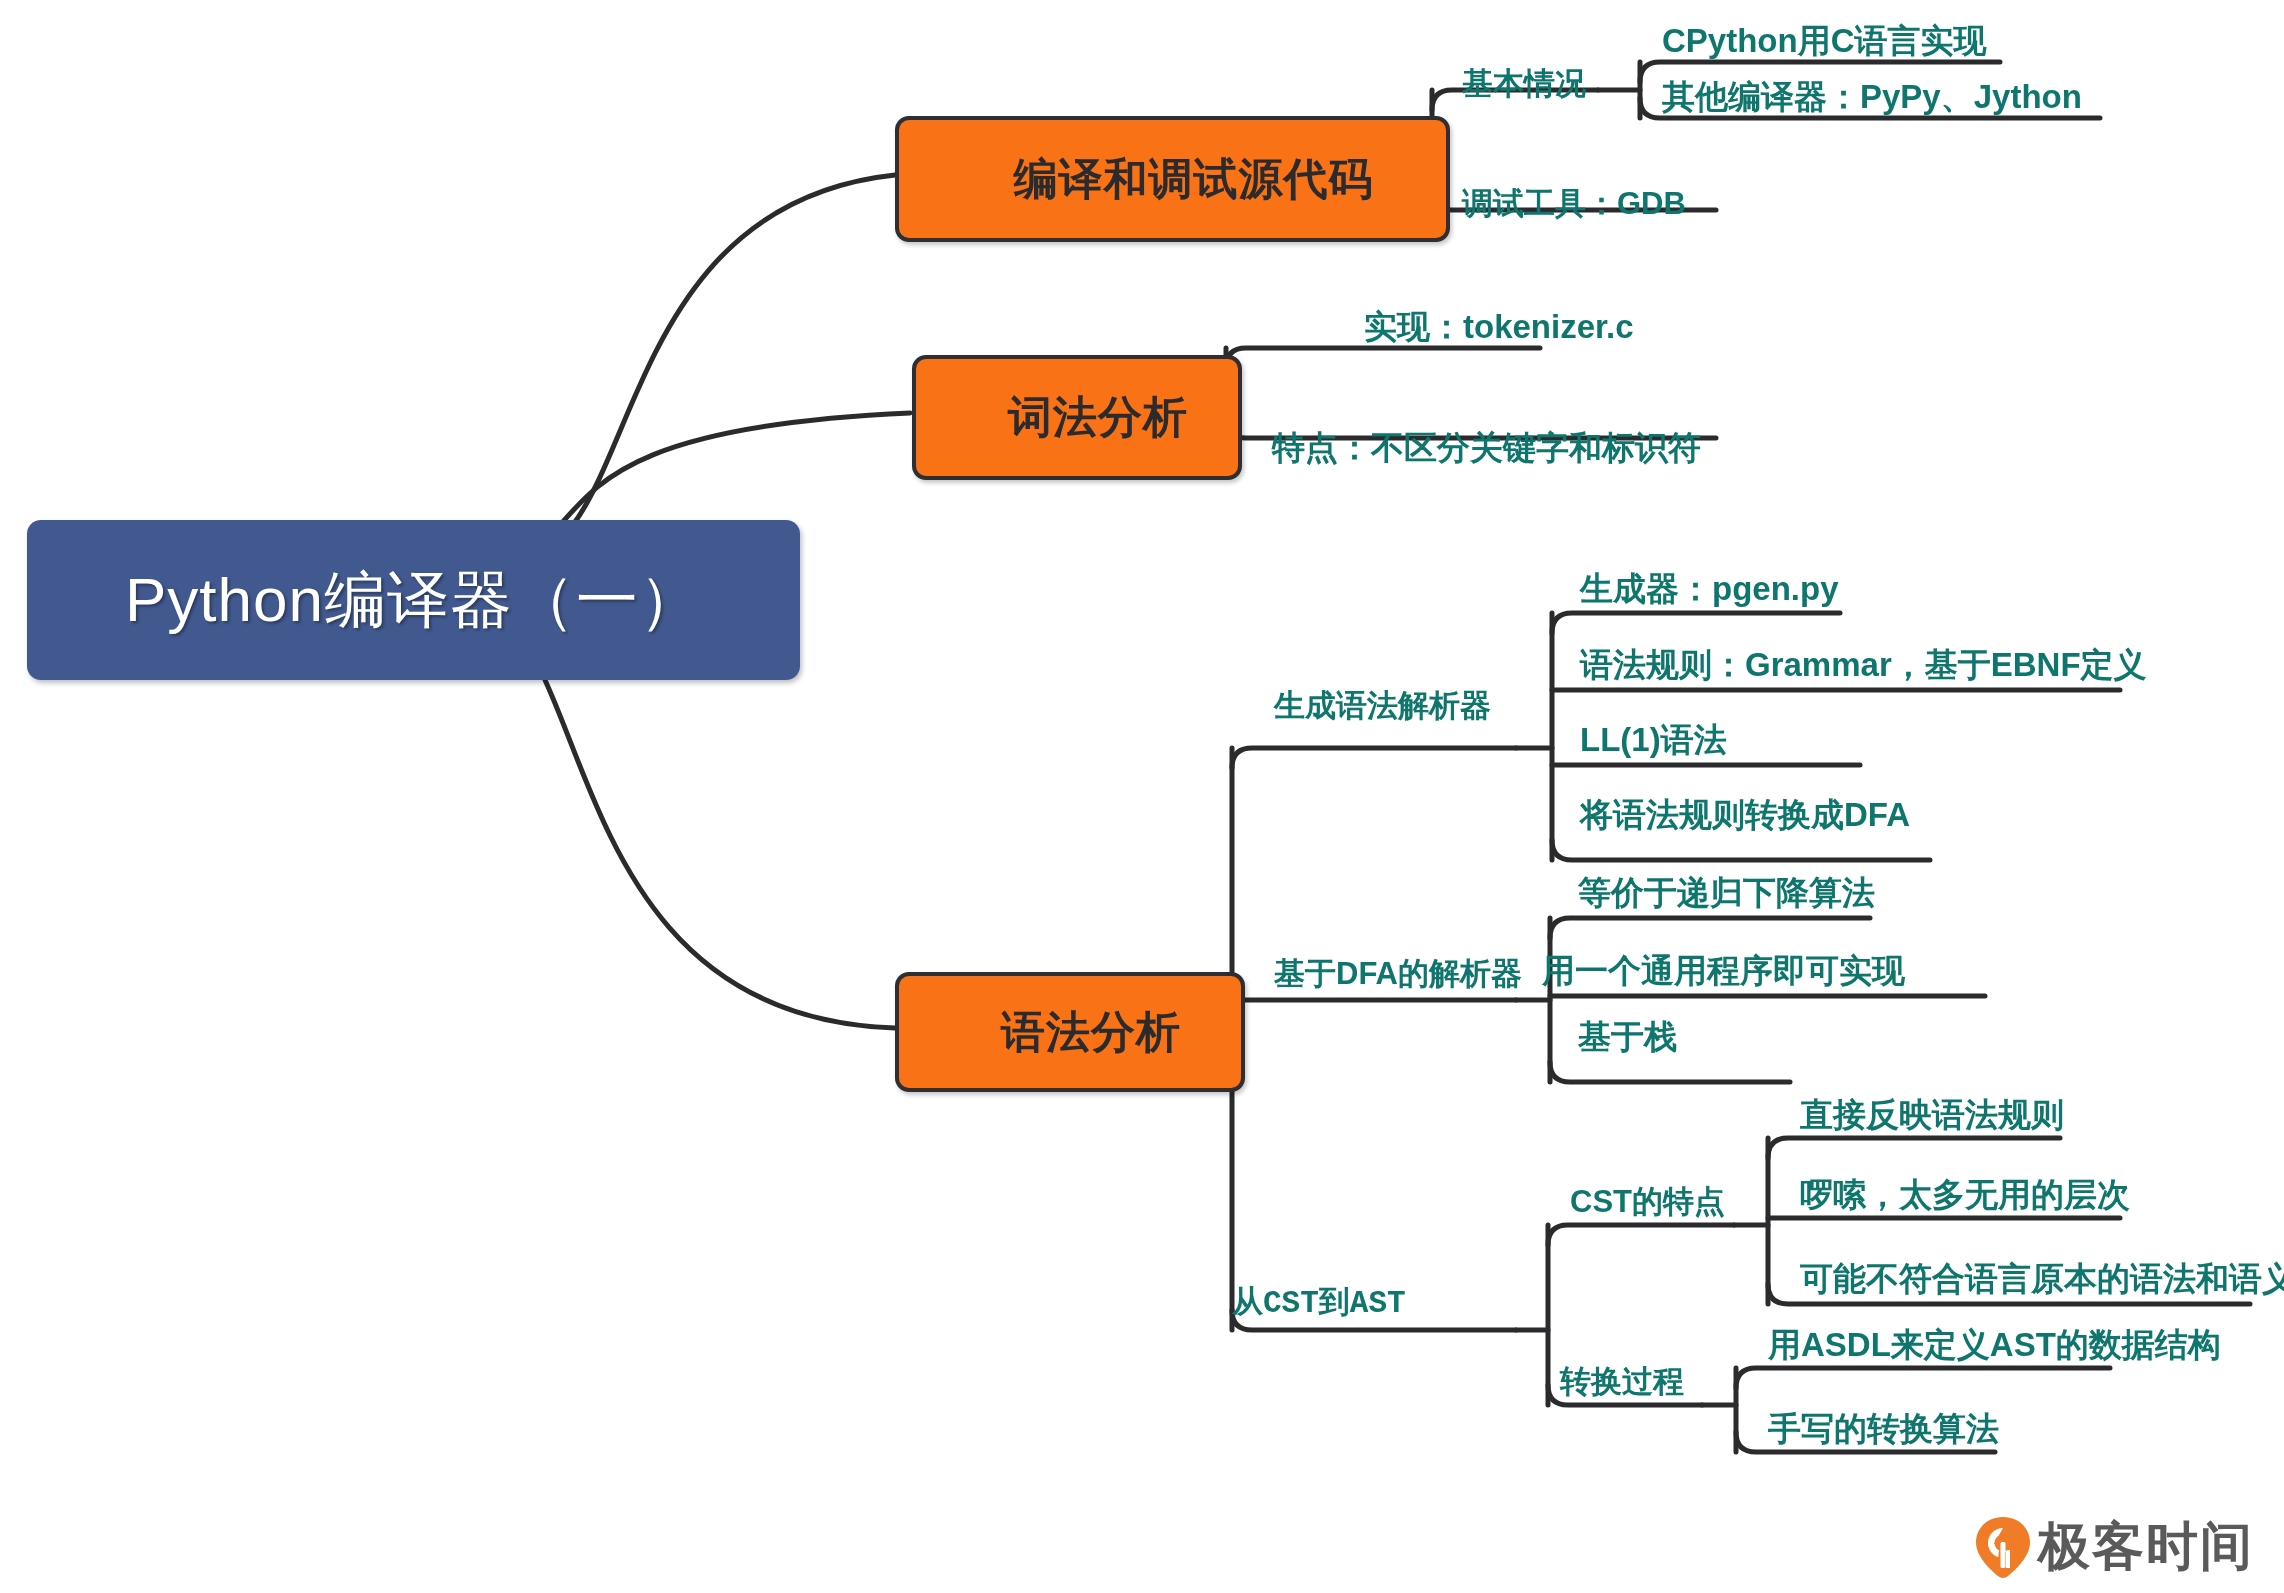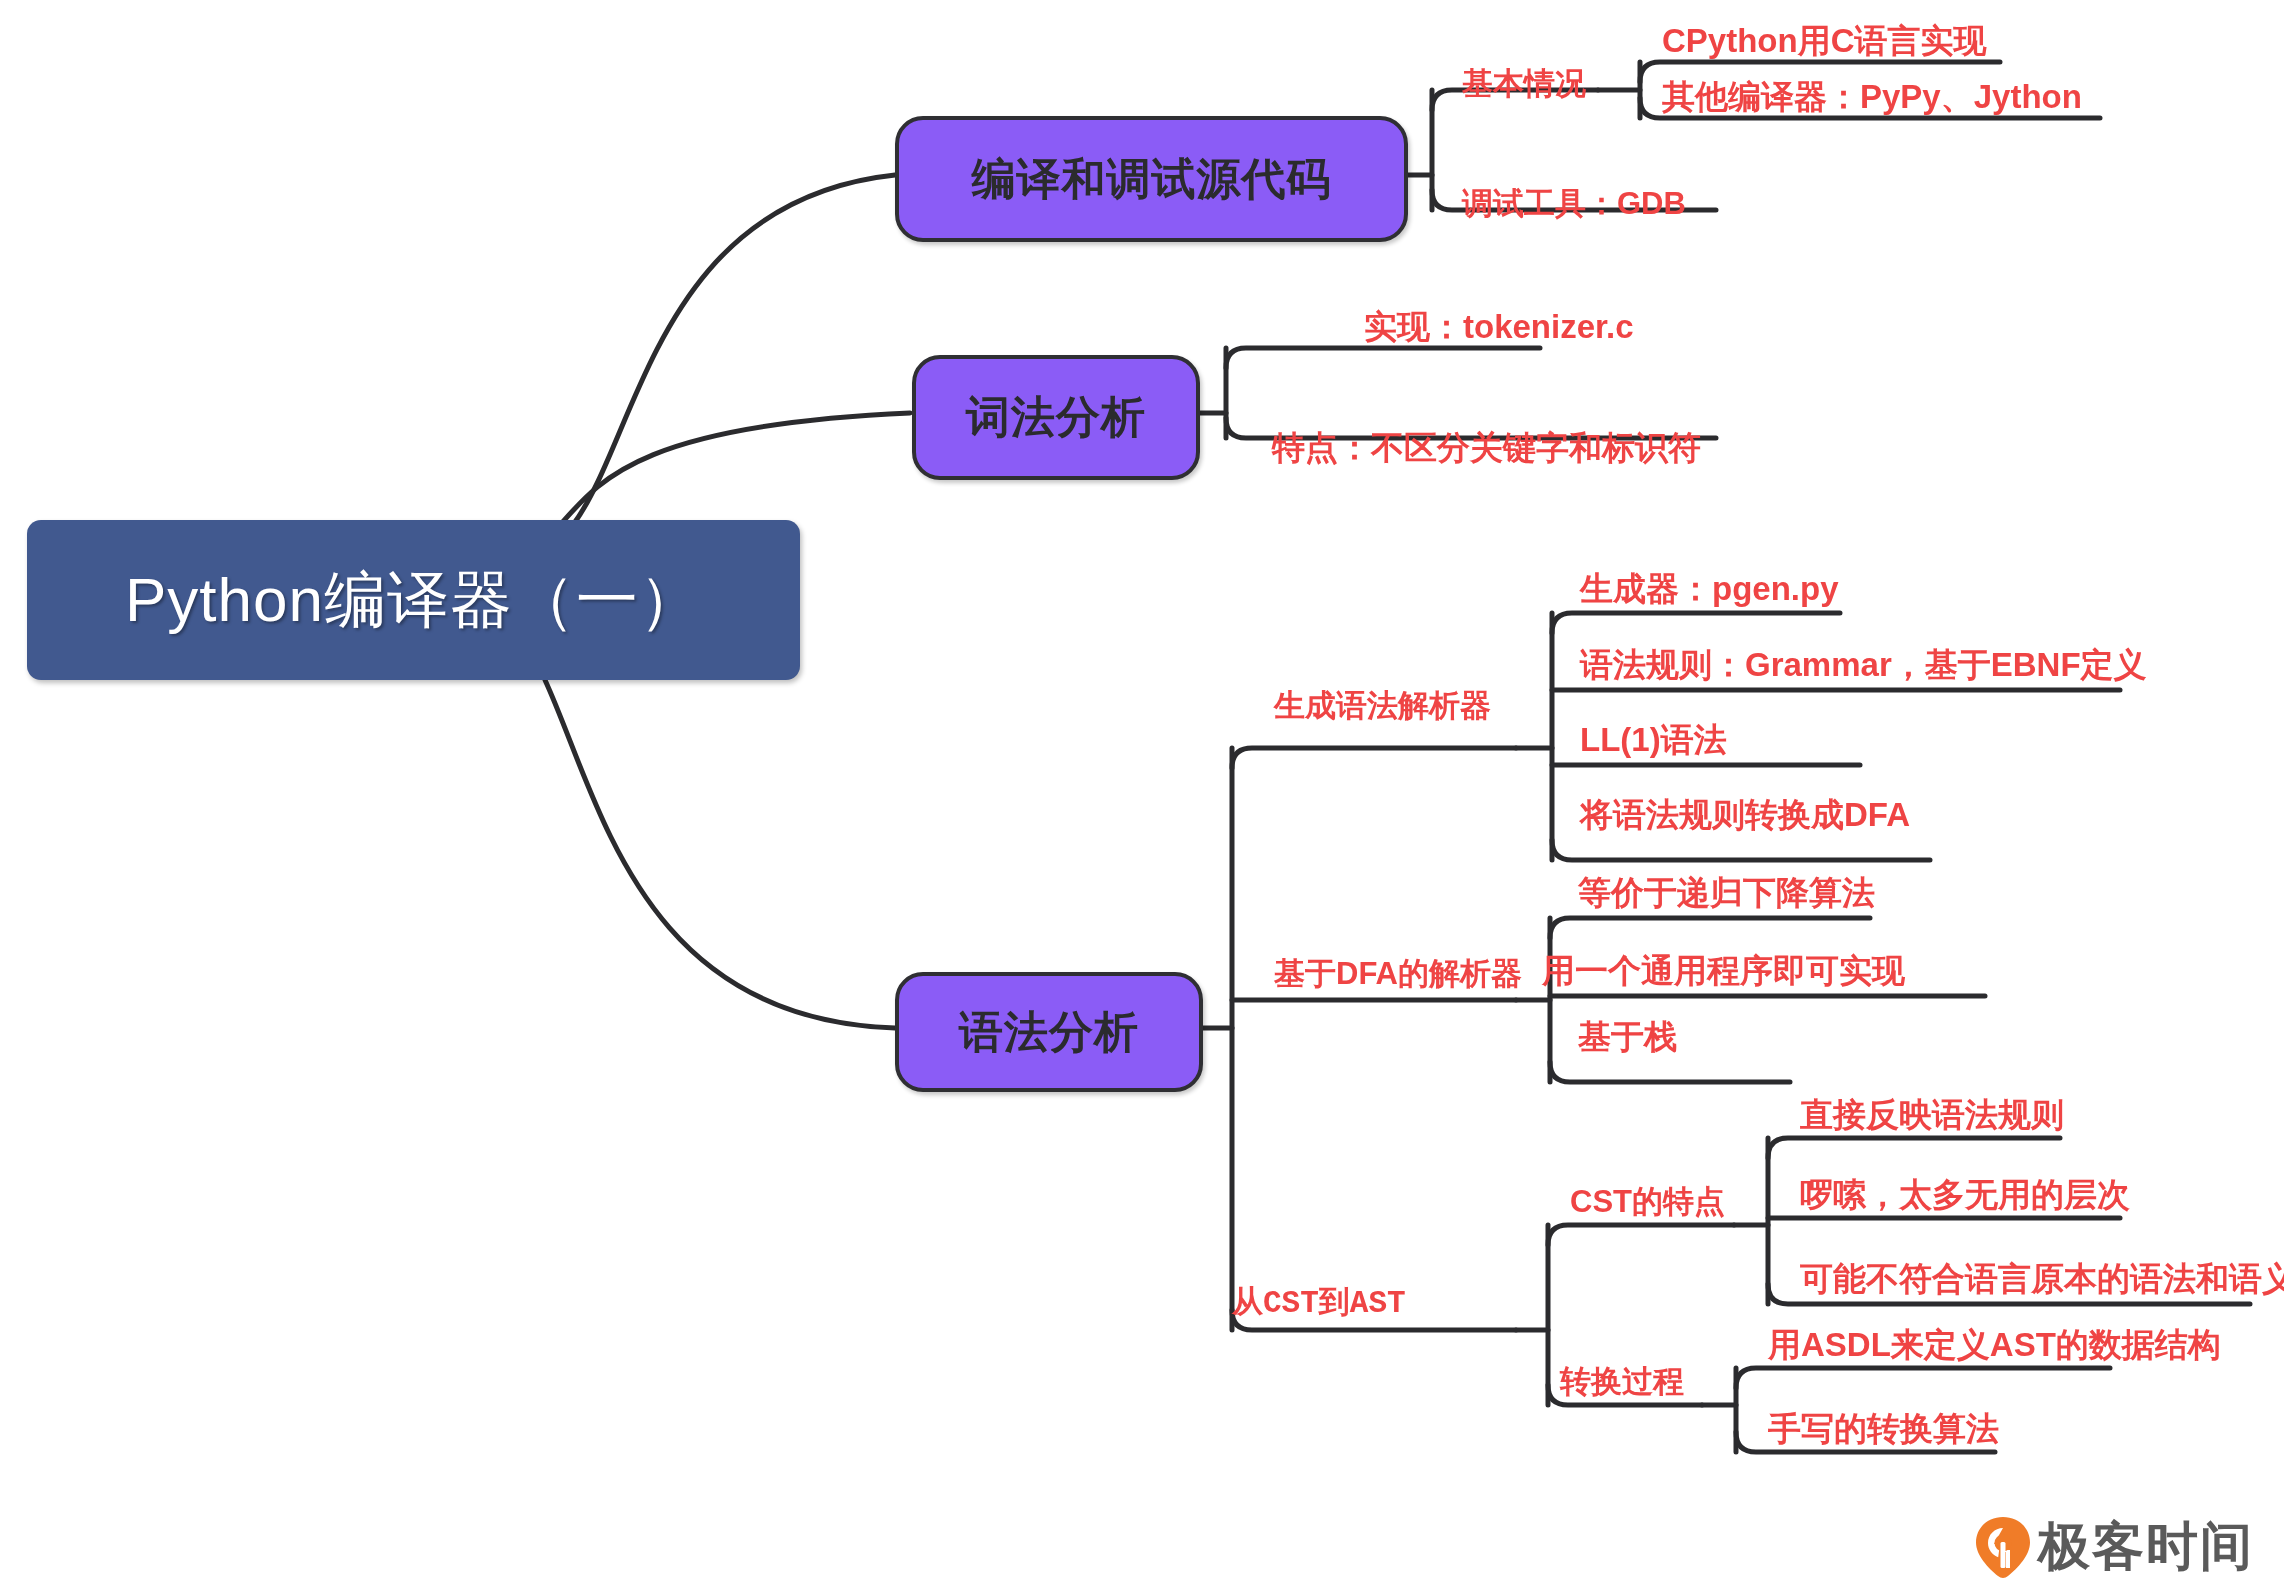"CPython用C语言实现" .text-node { color: #ef4444 -> #0f766e }
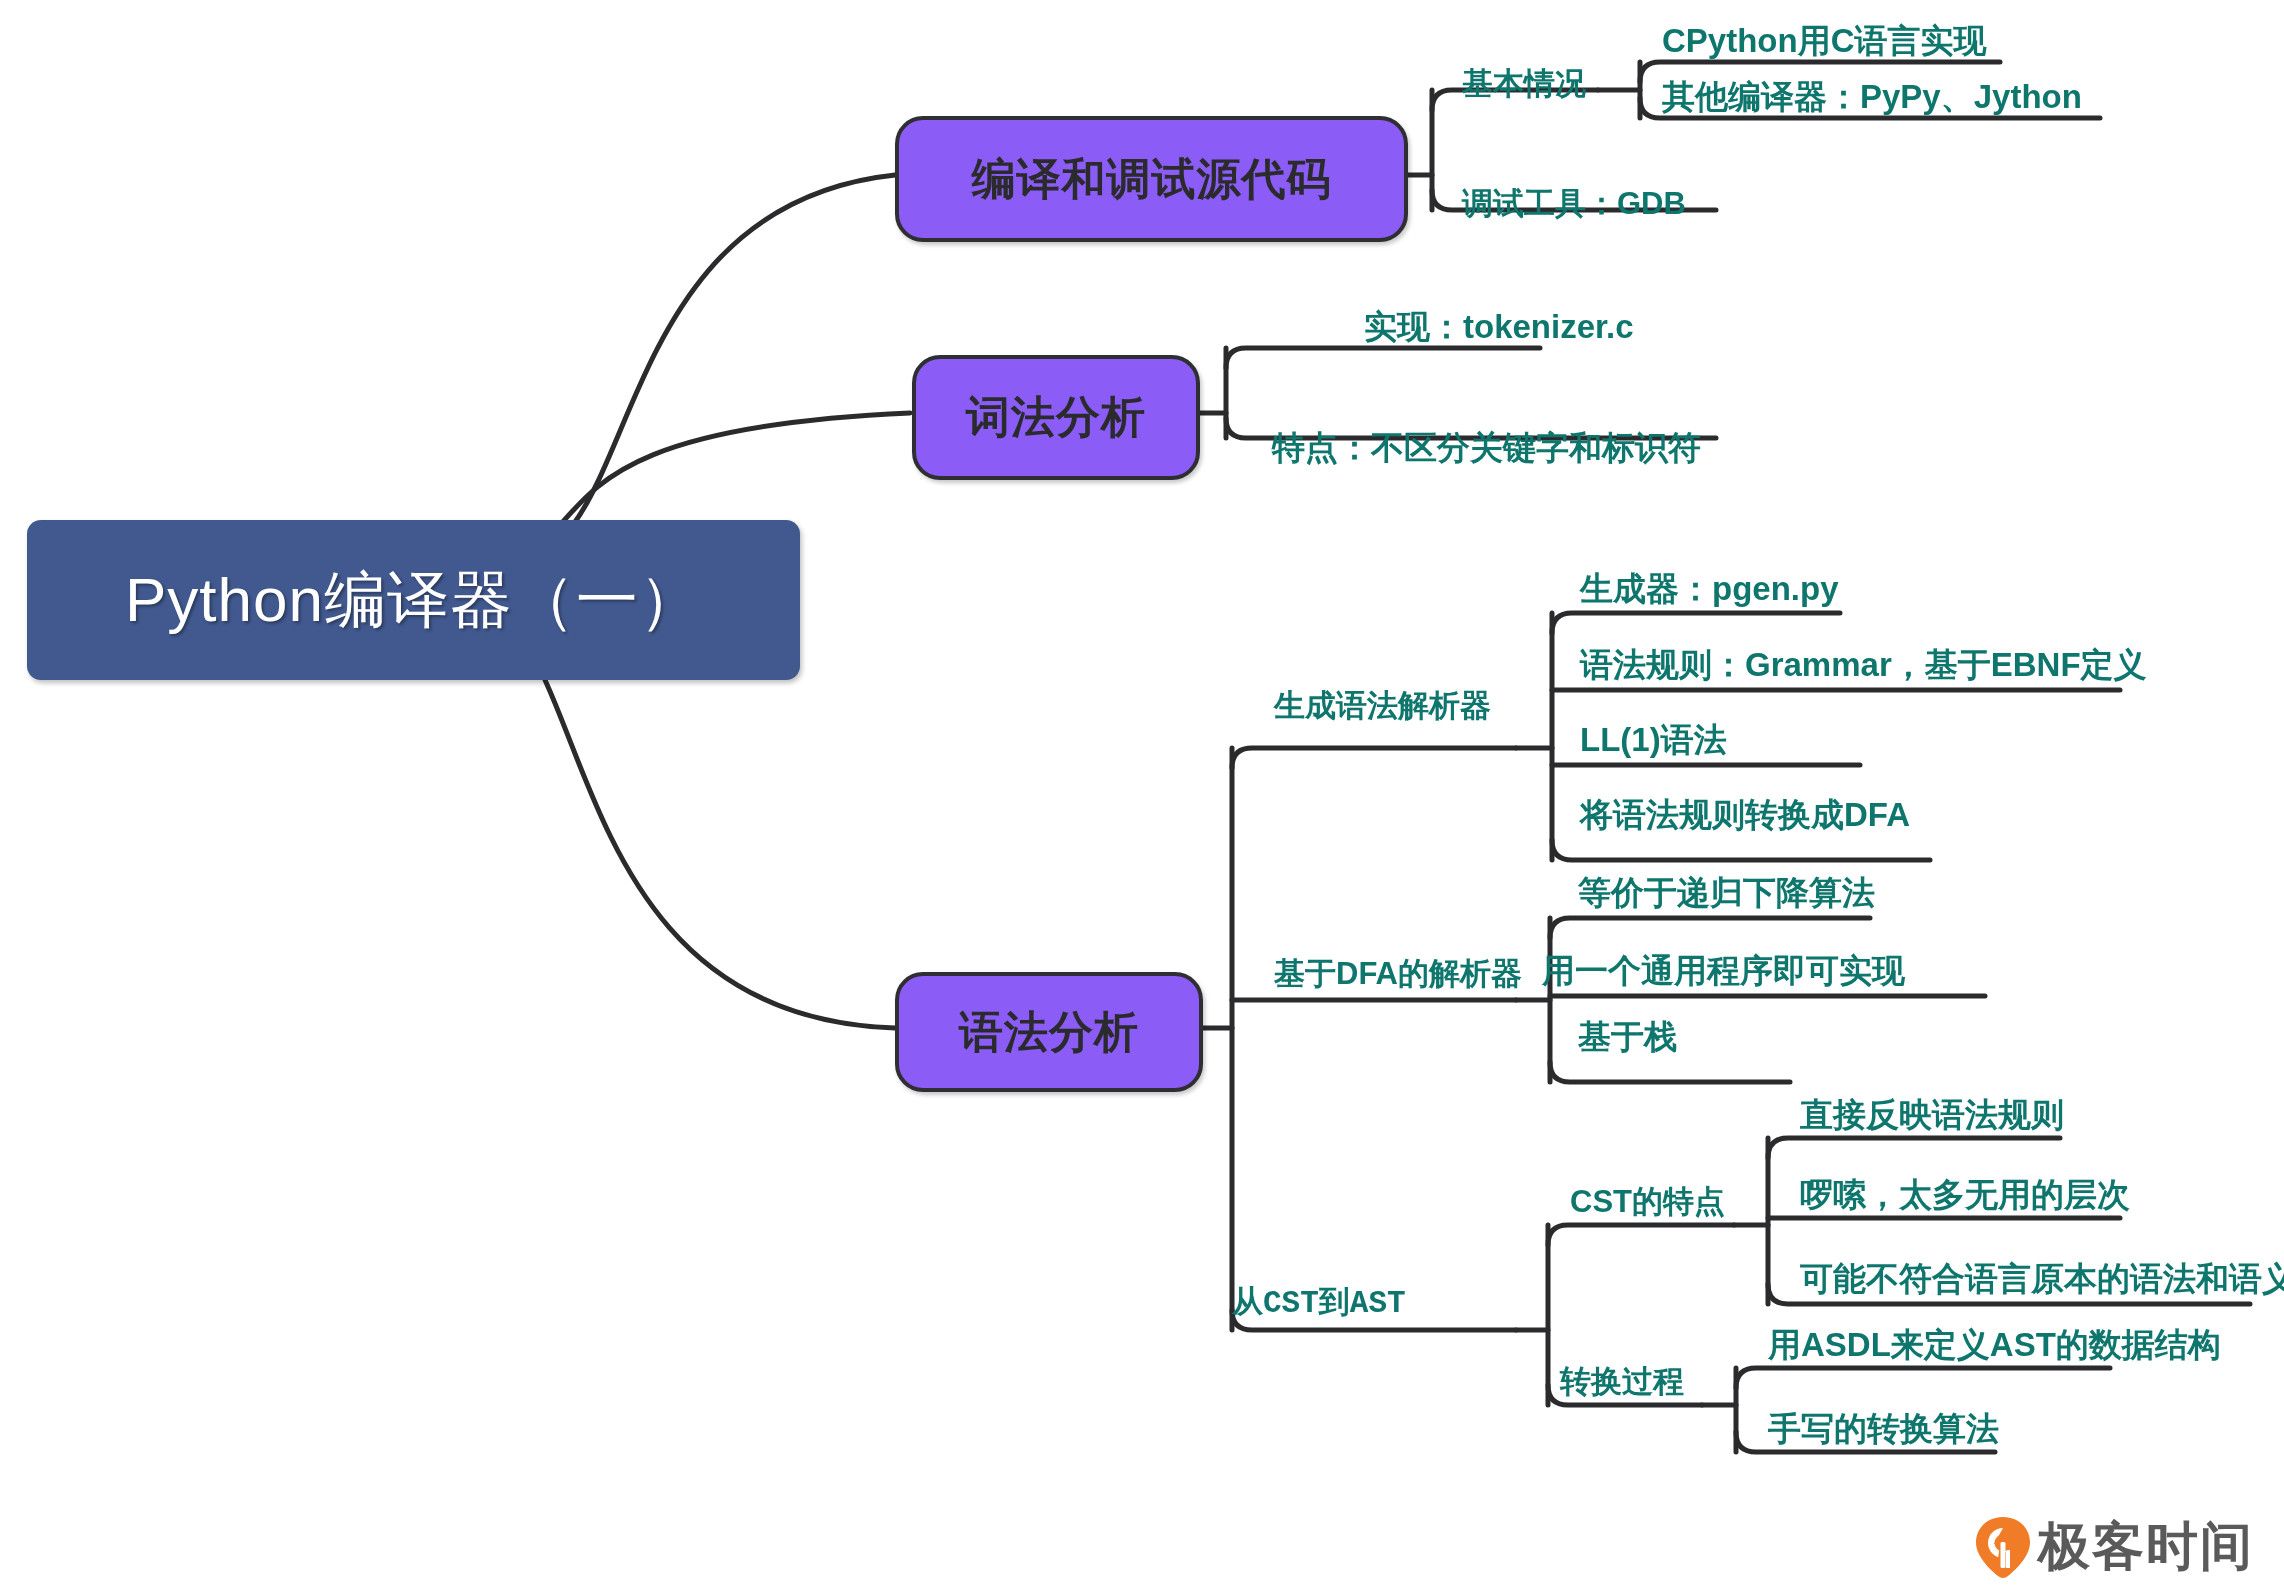"编译和调试源代码" .branch-node { background: #8b5cf6 -> #f97316; border-radius: 28px -> 14px; padding-left: none -> 42px }
